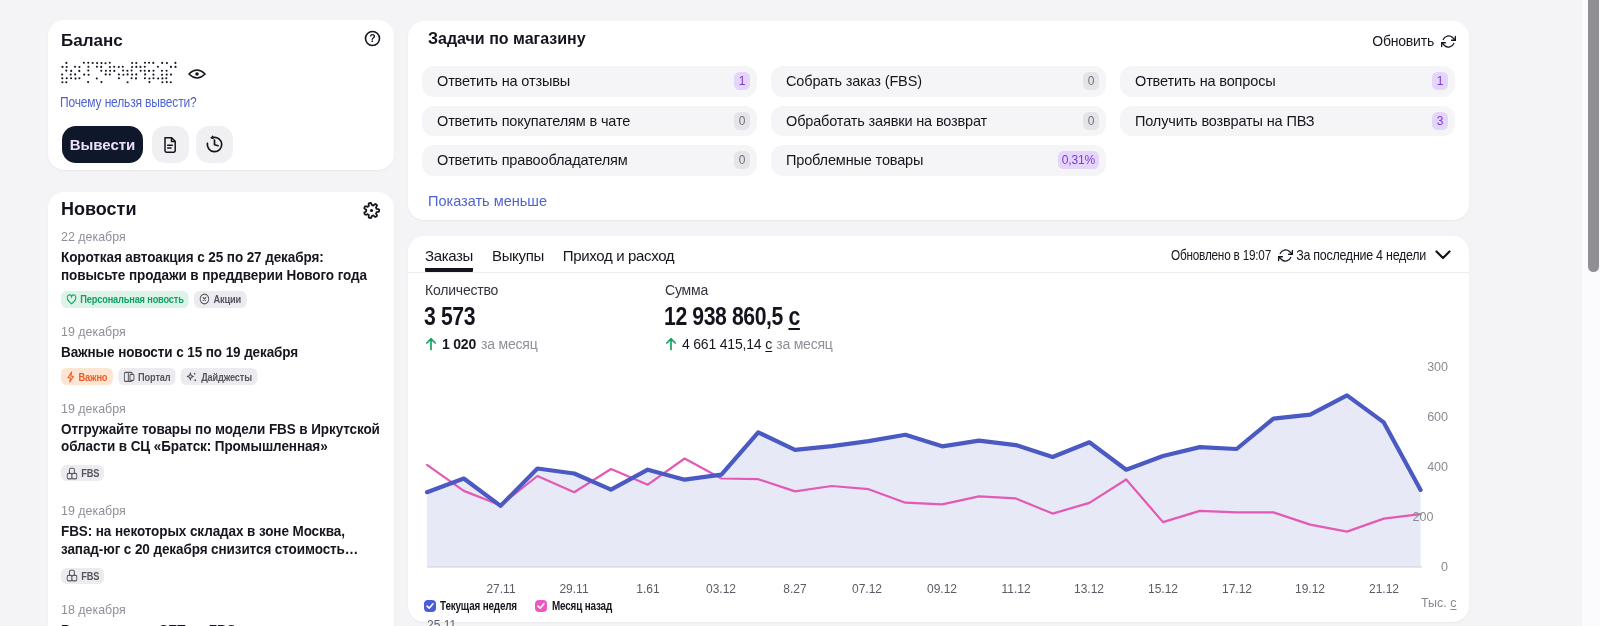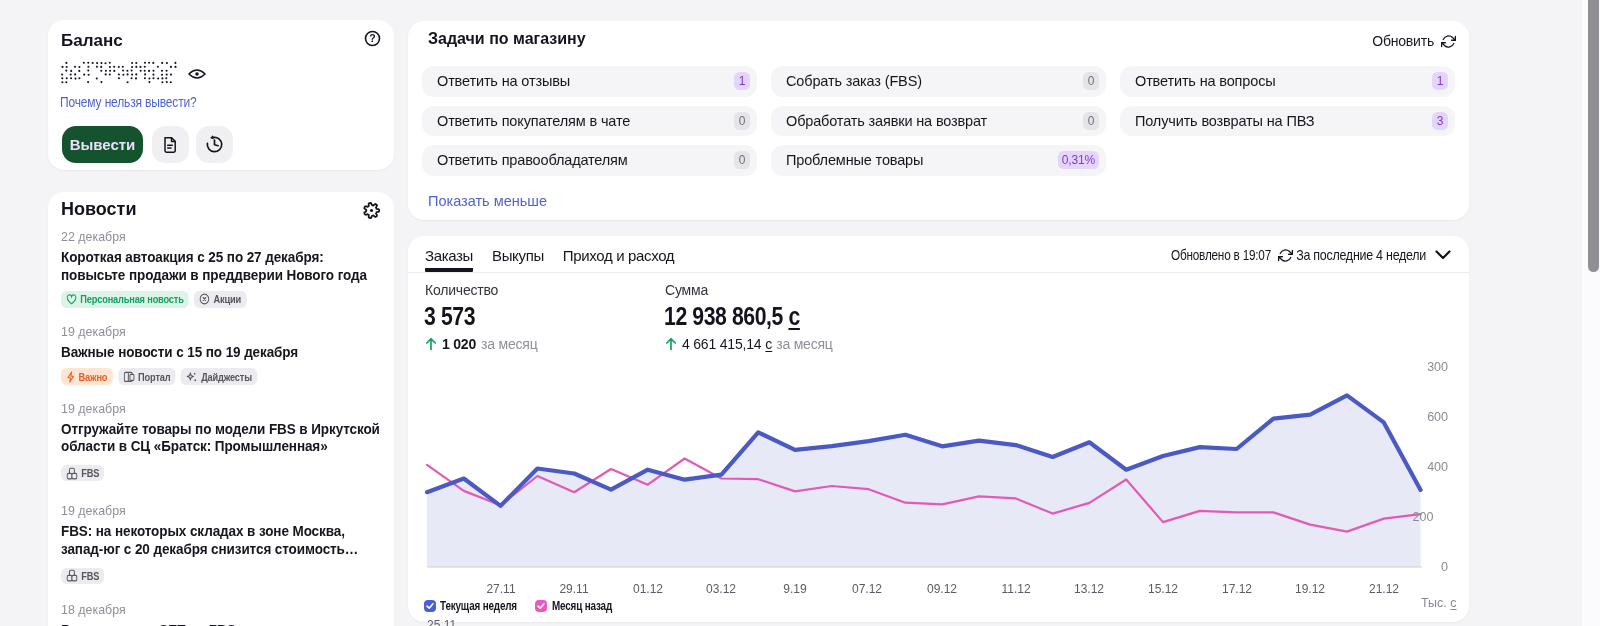"Вывести" #btn-withdraw { background: #14532d -> #0f172a }
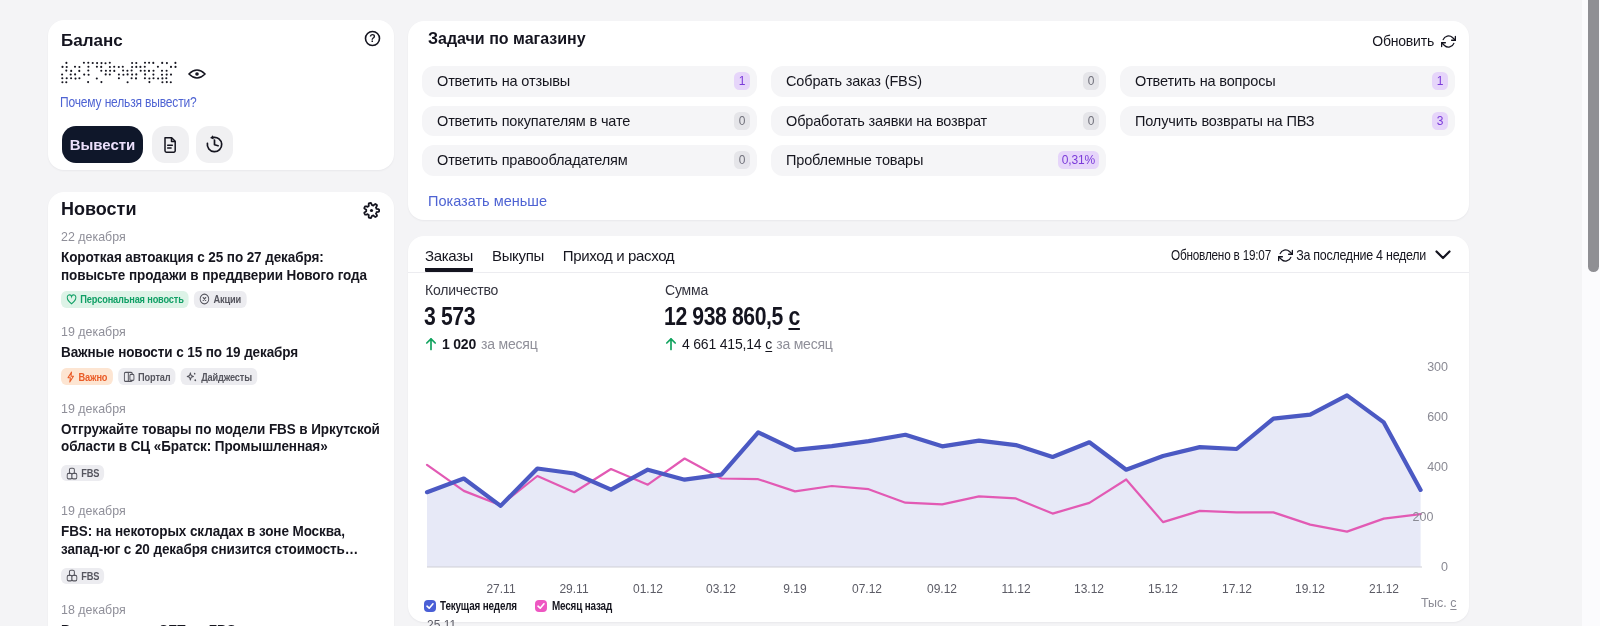"01.12" div { text: 01.12 -> 1.61 }
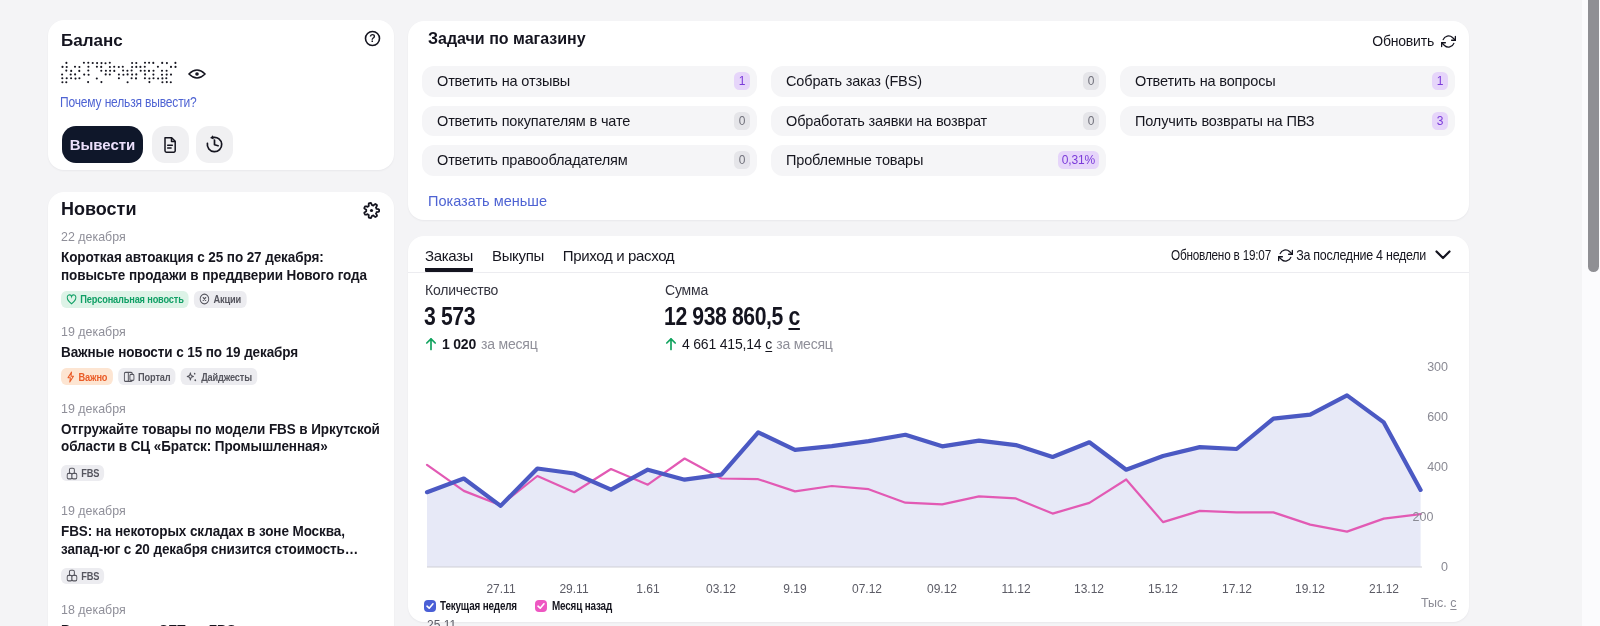"9.19" div { text: 9.19 -> 8.27 }
